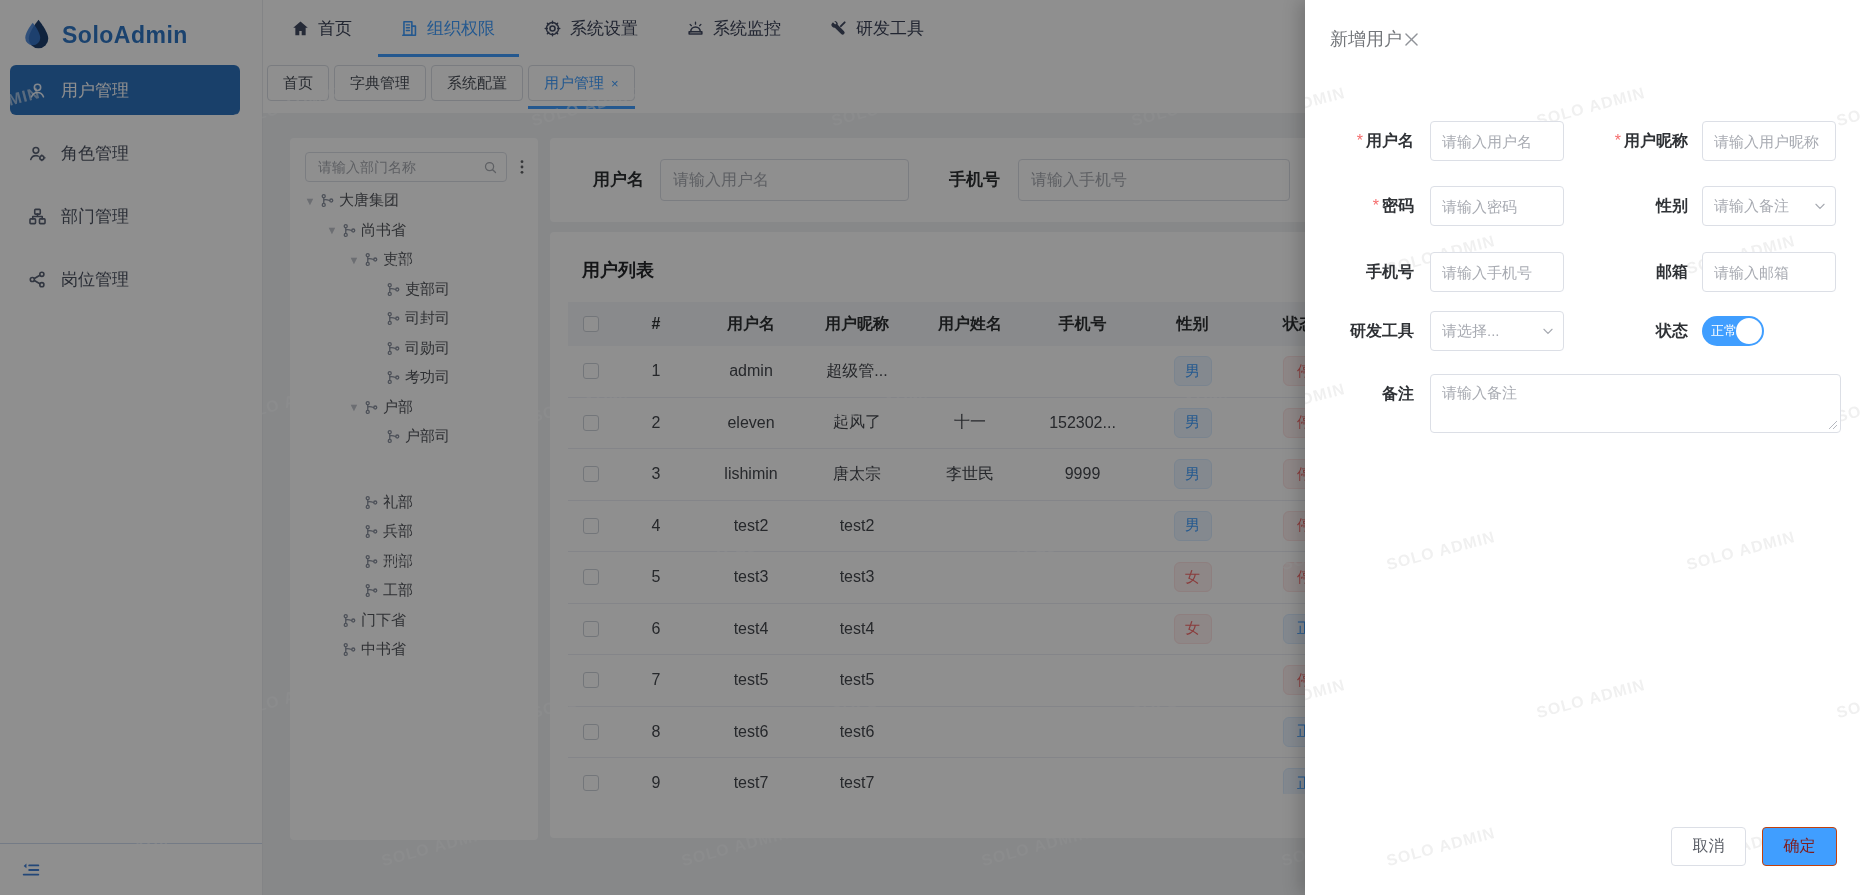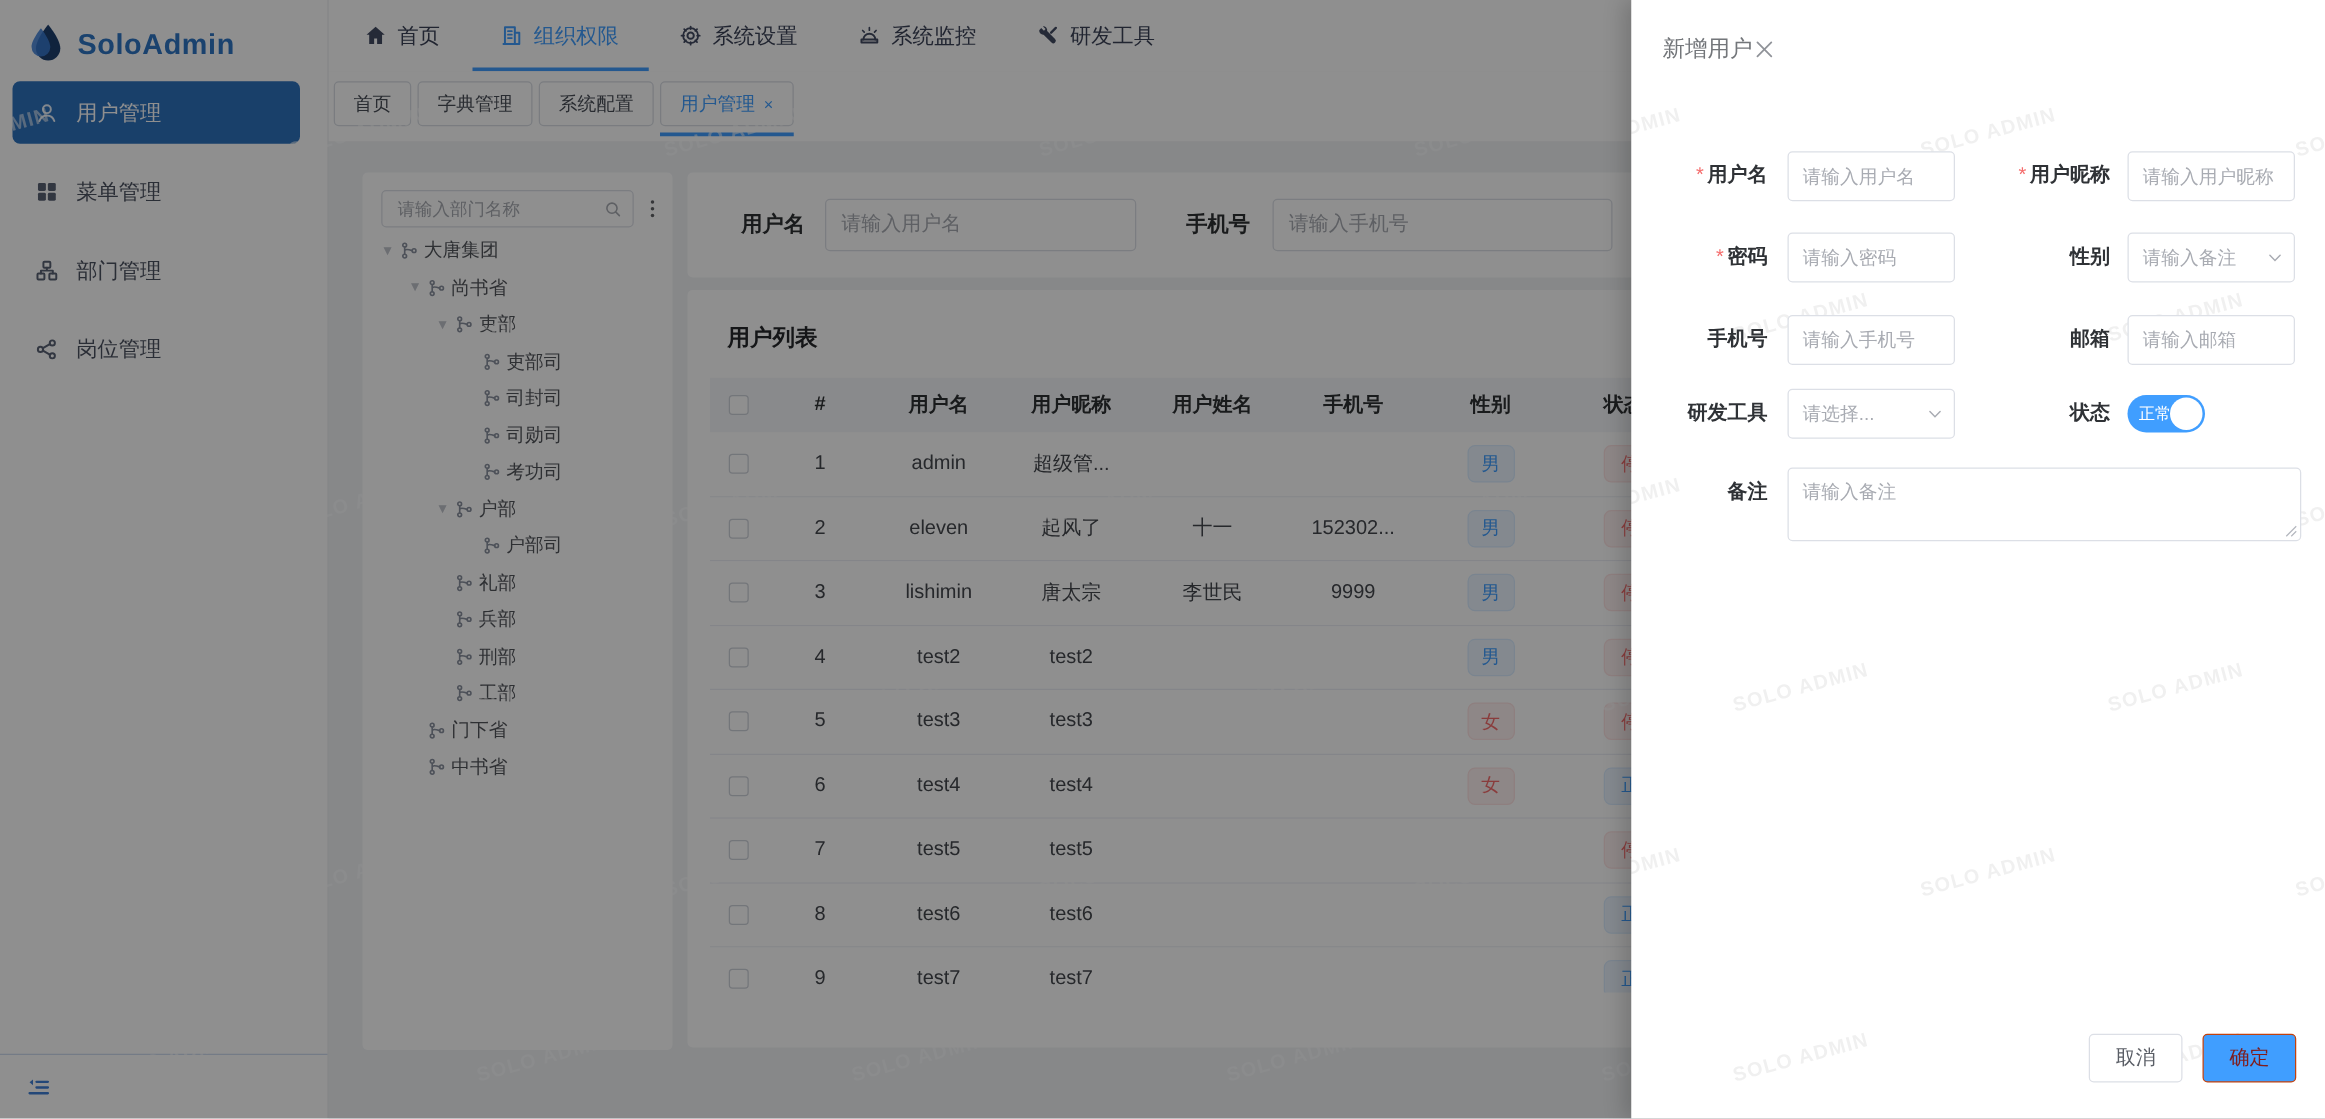"角色管理" div.side-item { html: none -> <div> <span> <svg> <circle></circle> <path></path> <circle></circle> <path></path> </svg> </span> <span>角色管理</span> </div> }
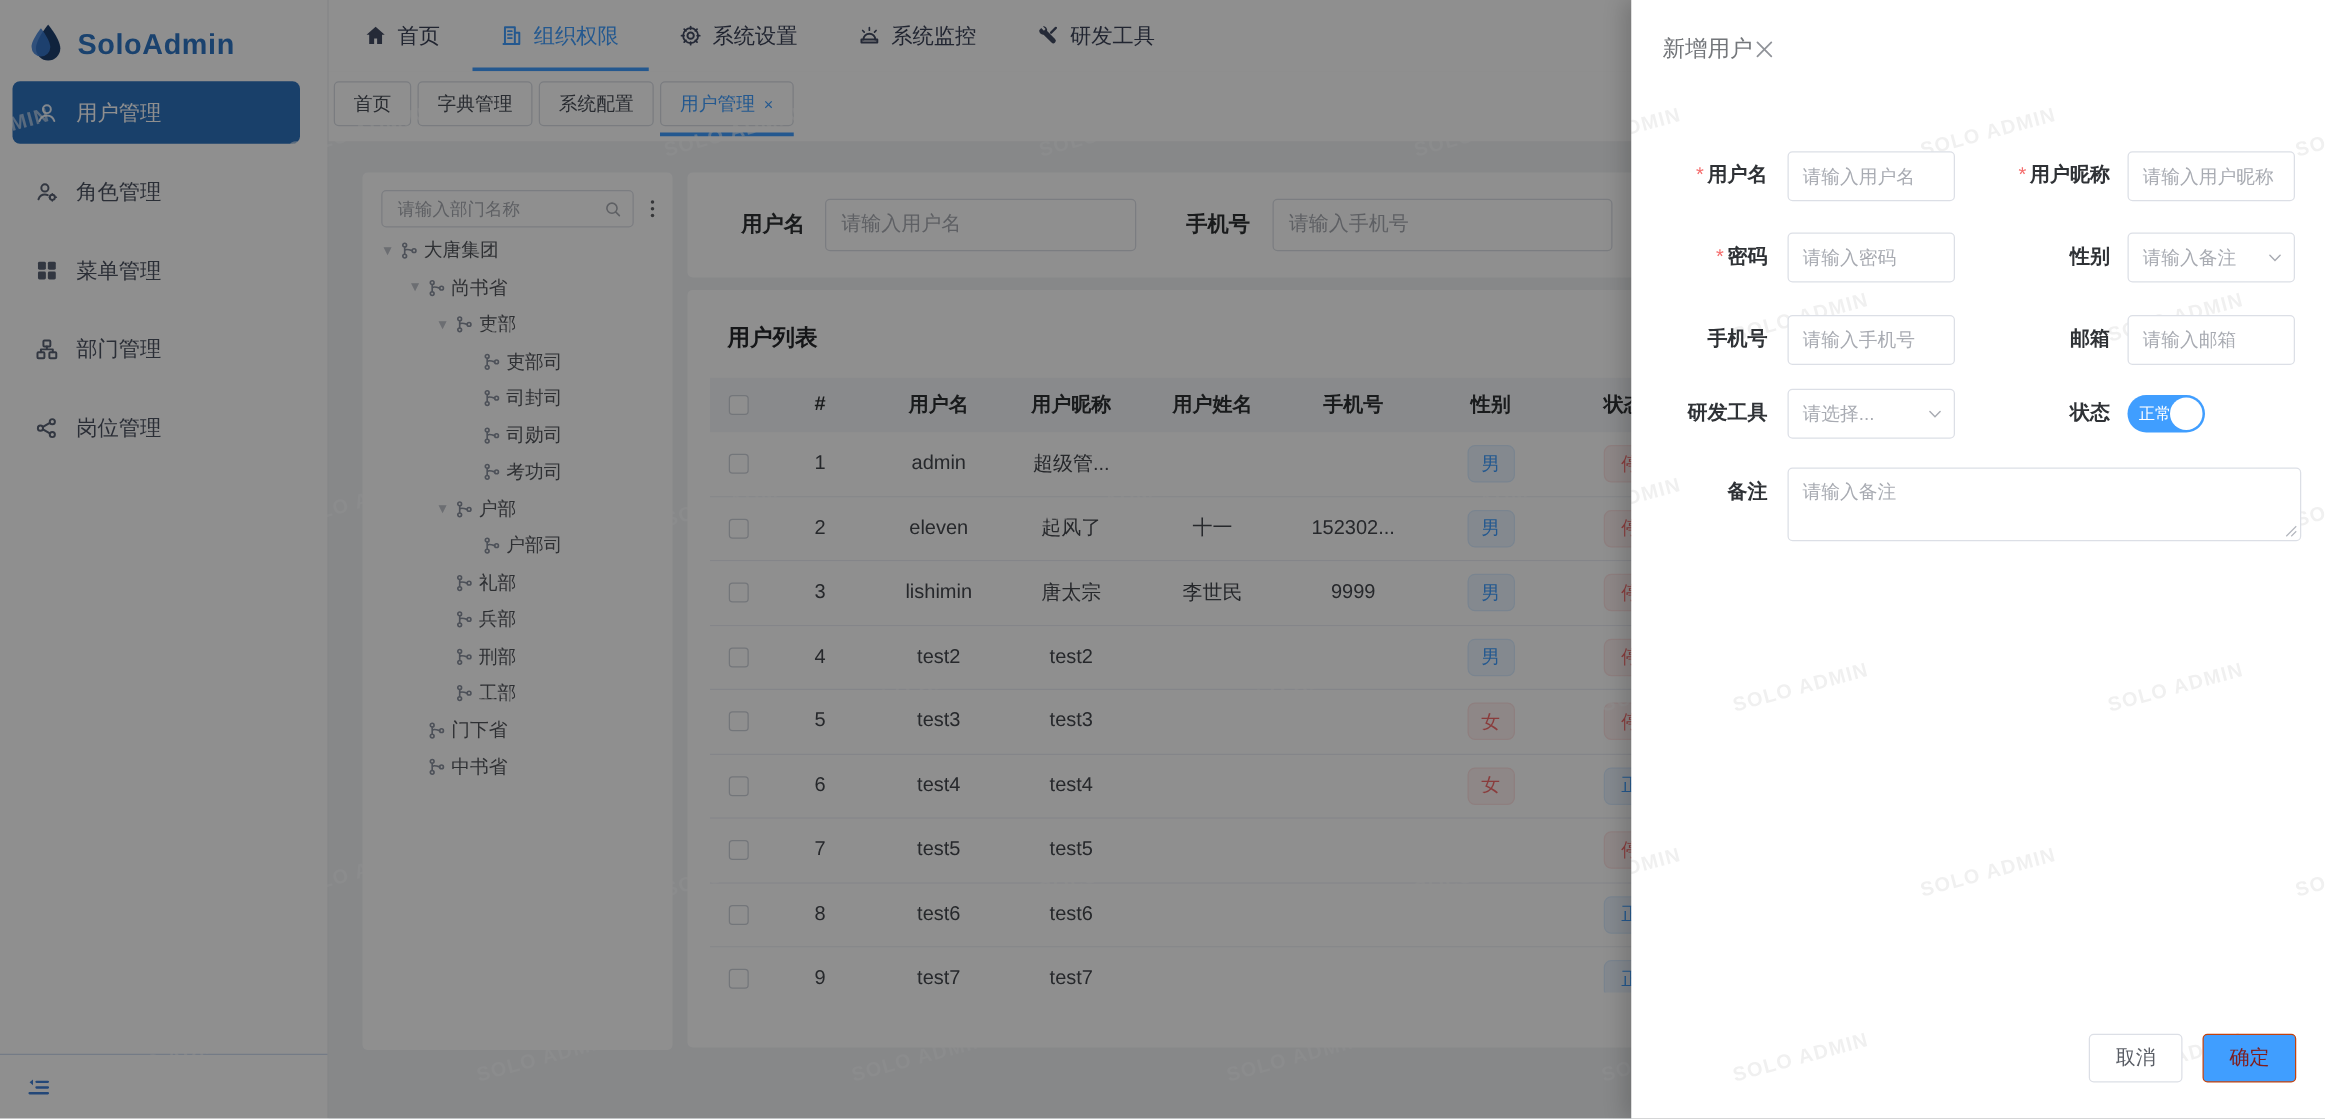"菜单管理" div.side-item { html: <div> <span> <svg> <rect></rect> <rect></rect> <rect></rect> <rect></rect> </svg> </span> <span>菜单管理</span> </div> -> none }
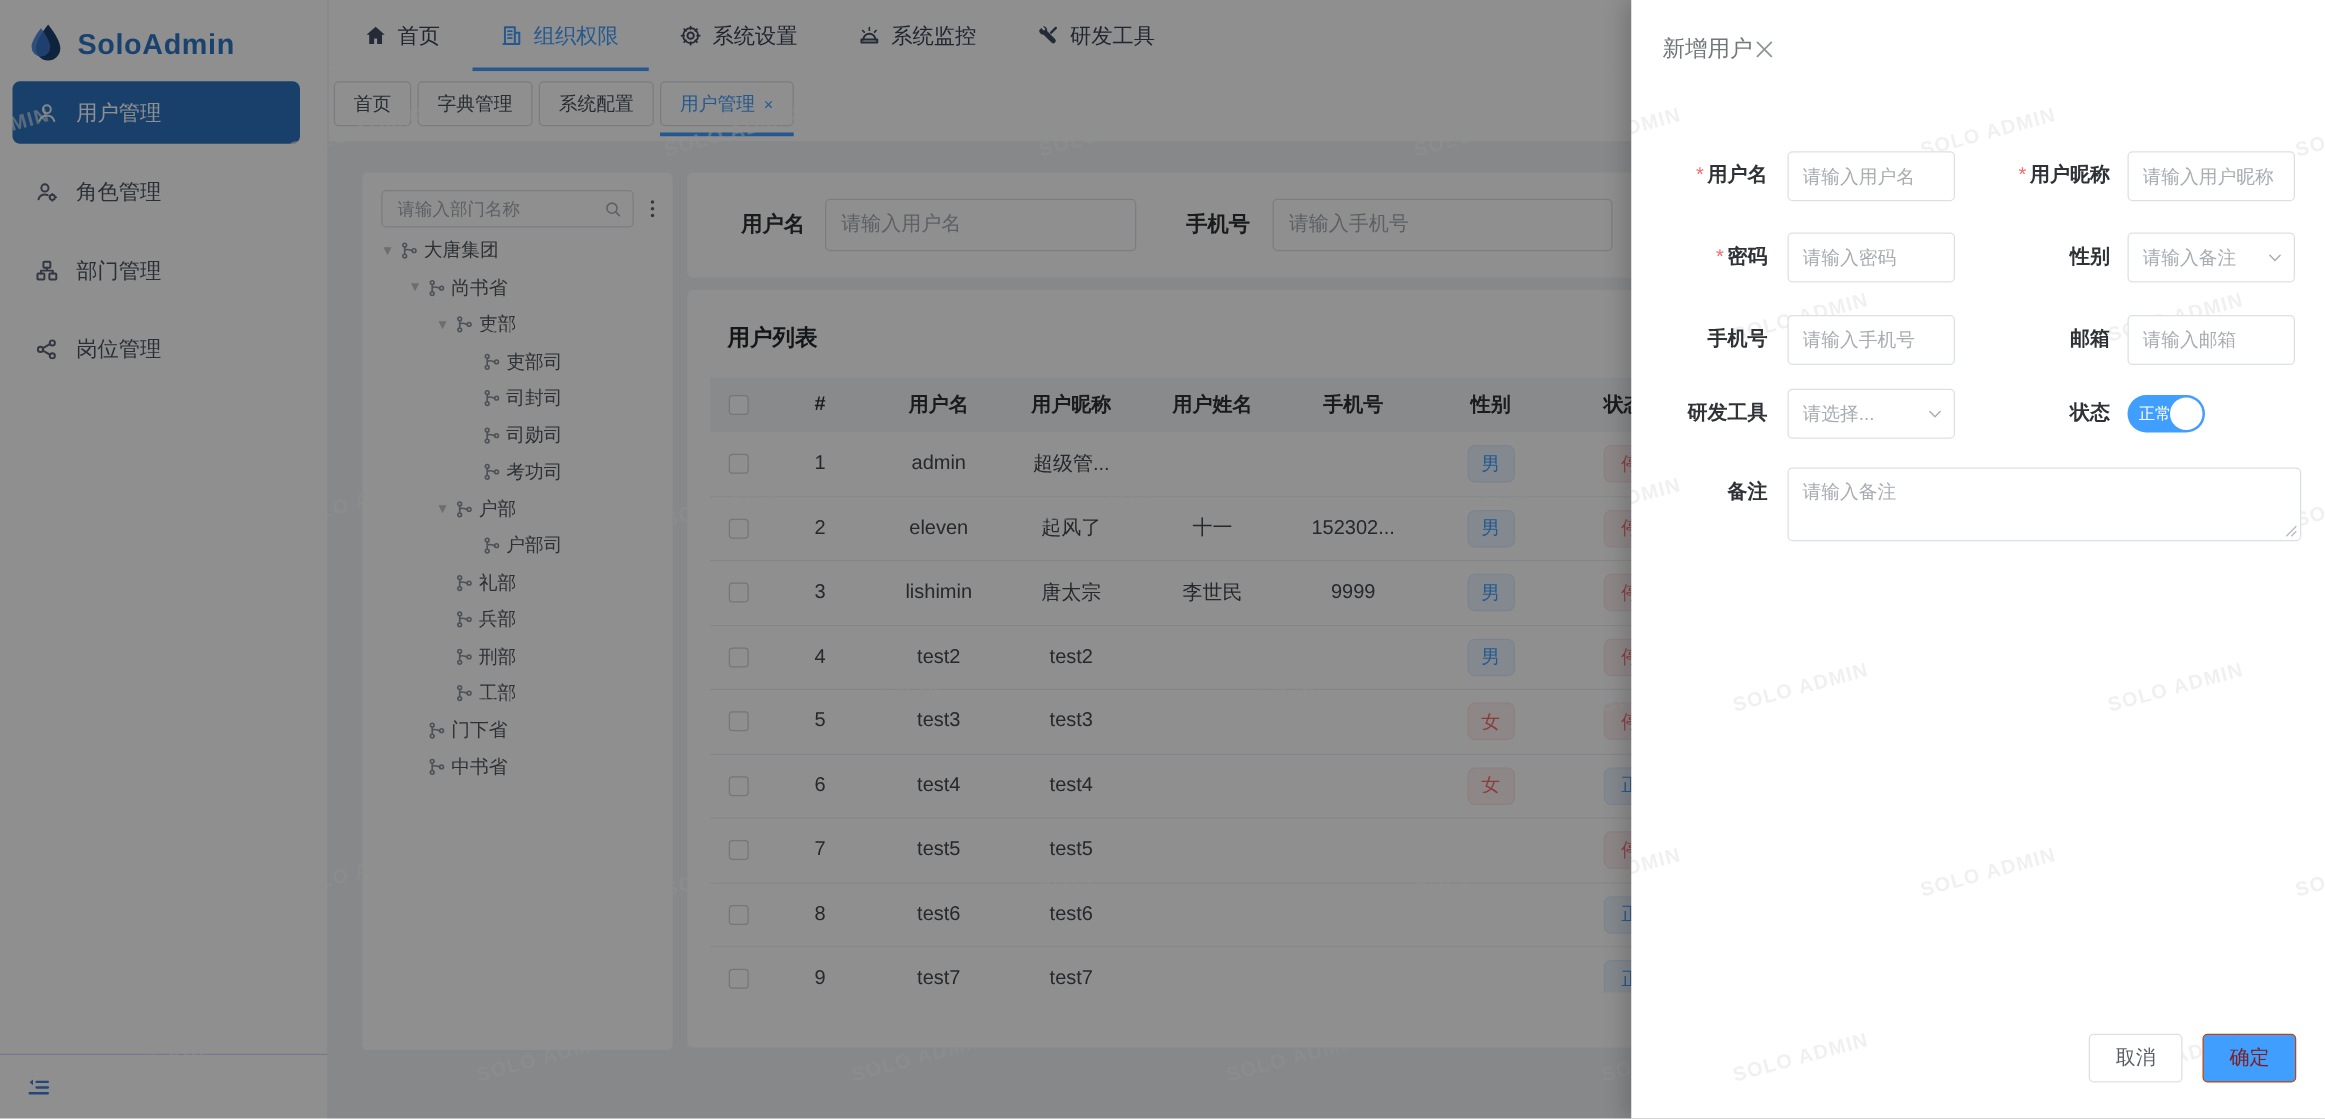"礼部" div.tree-node { margin-top: none -> 36px }
